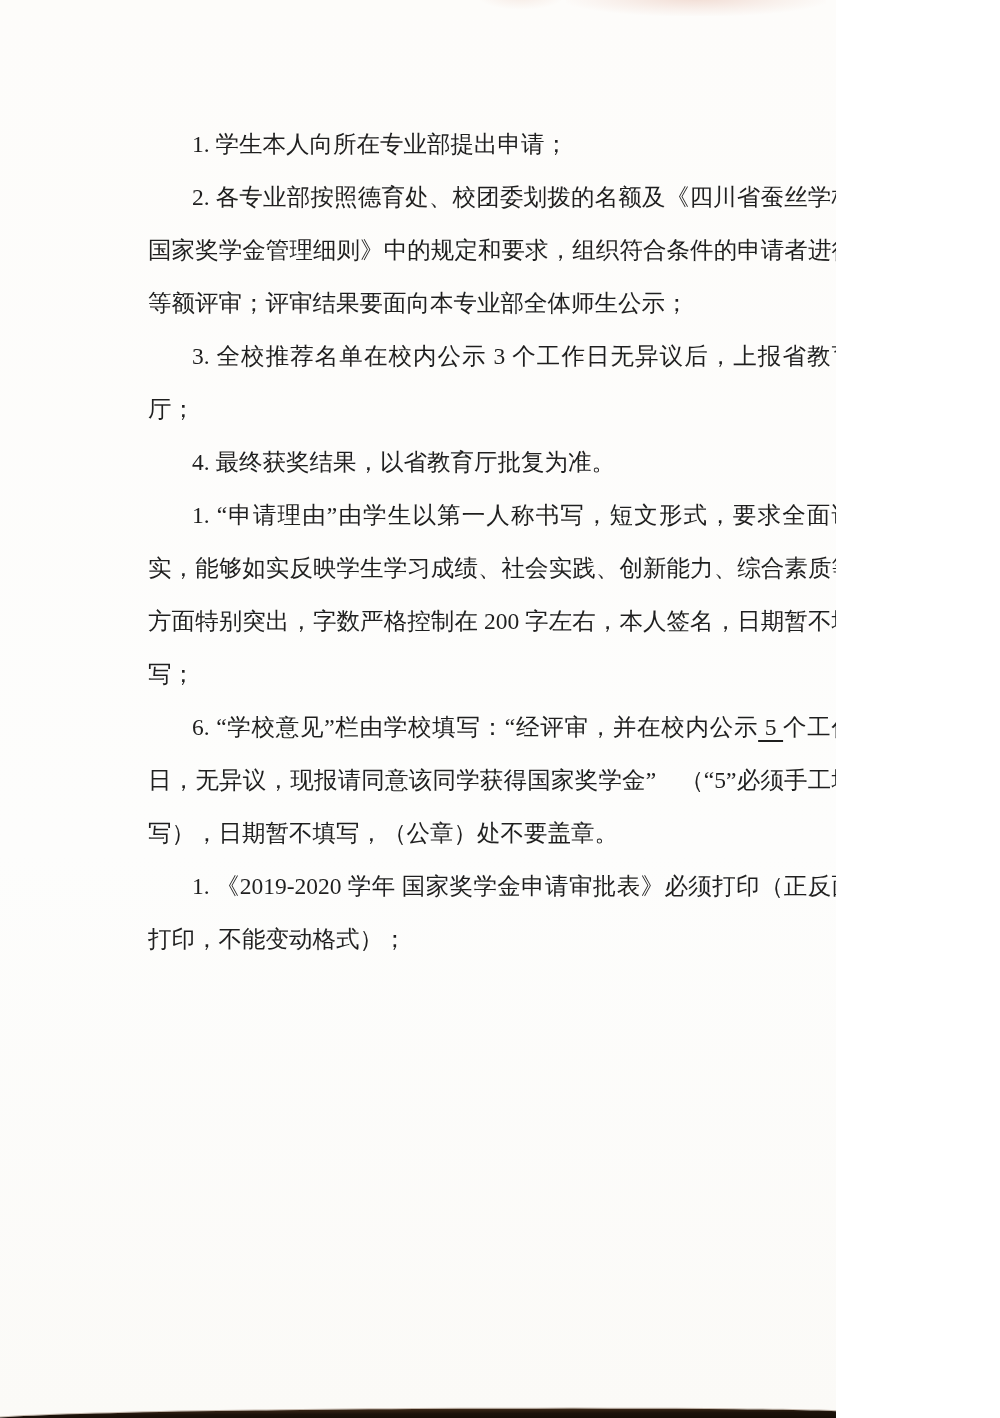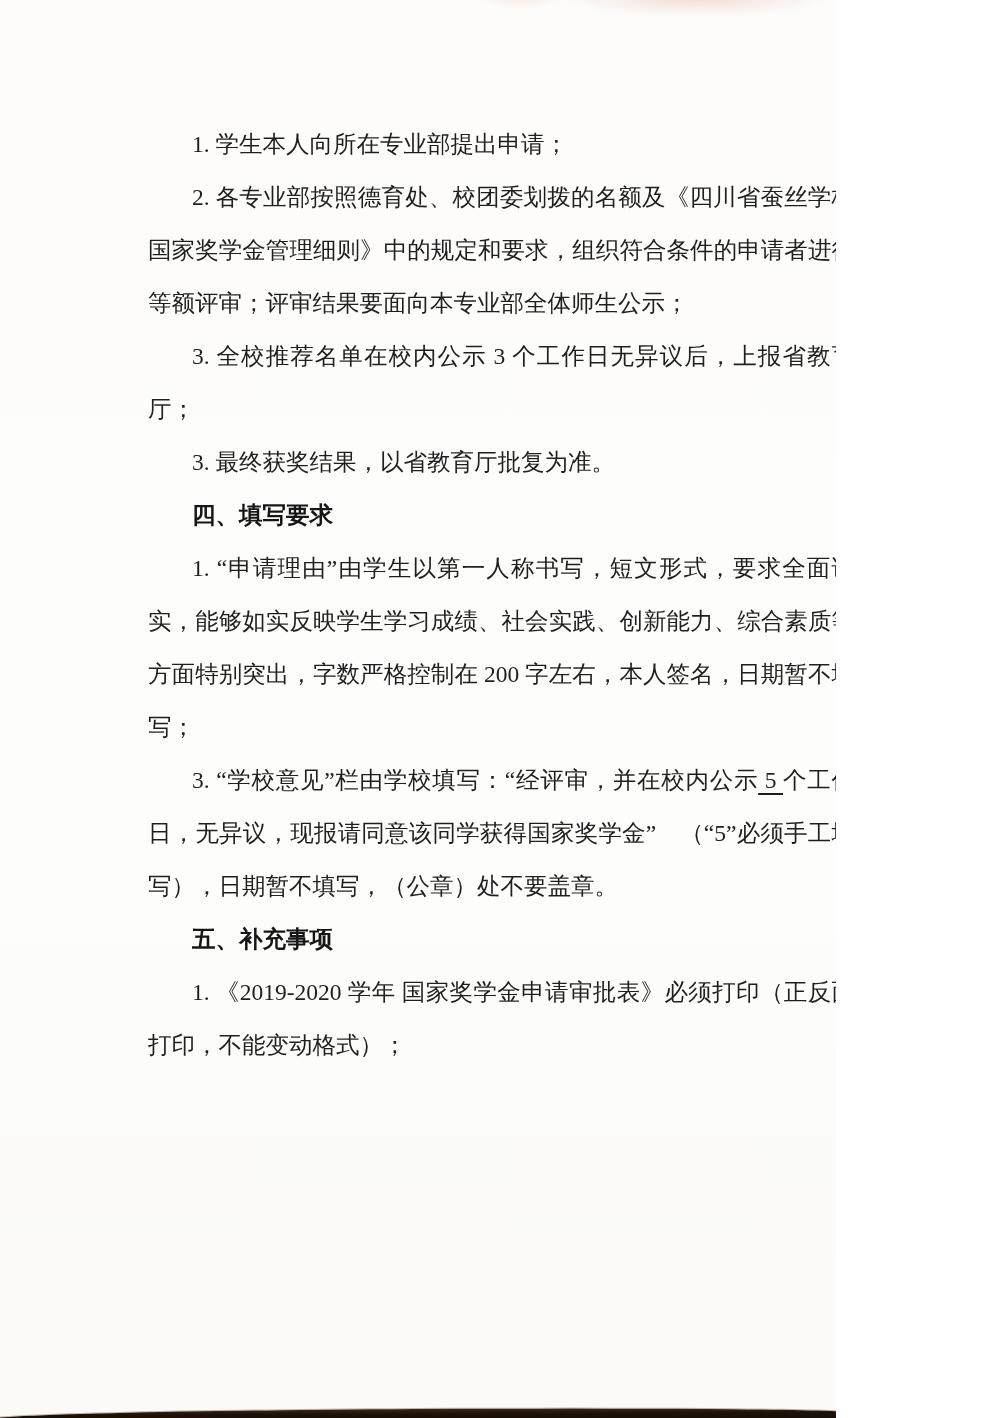"3. 最终获奖结果，以省教育厅批复为准。" p { text: 3 -> 4 }
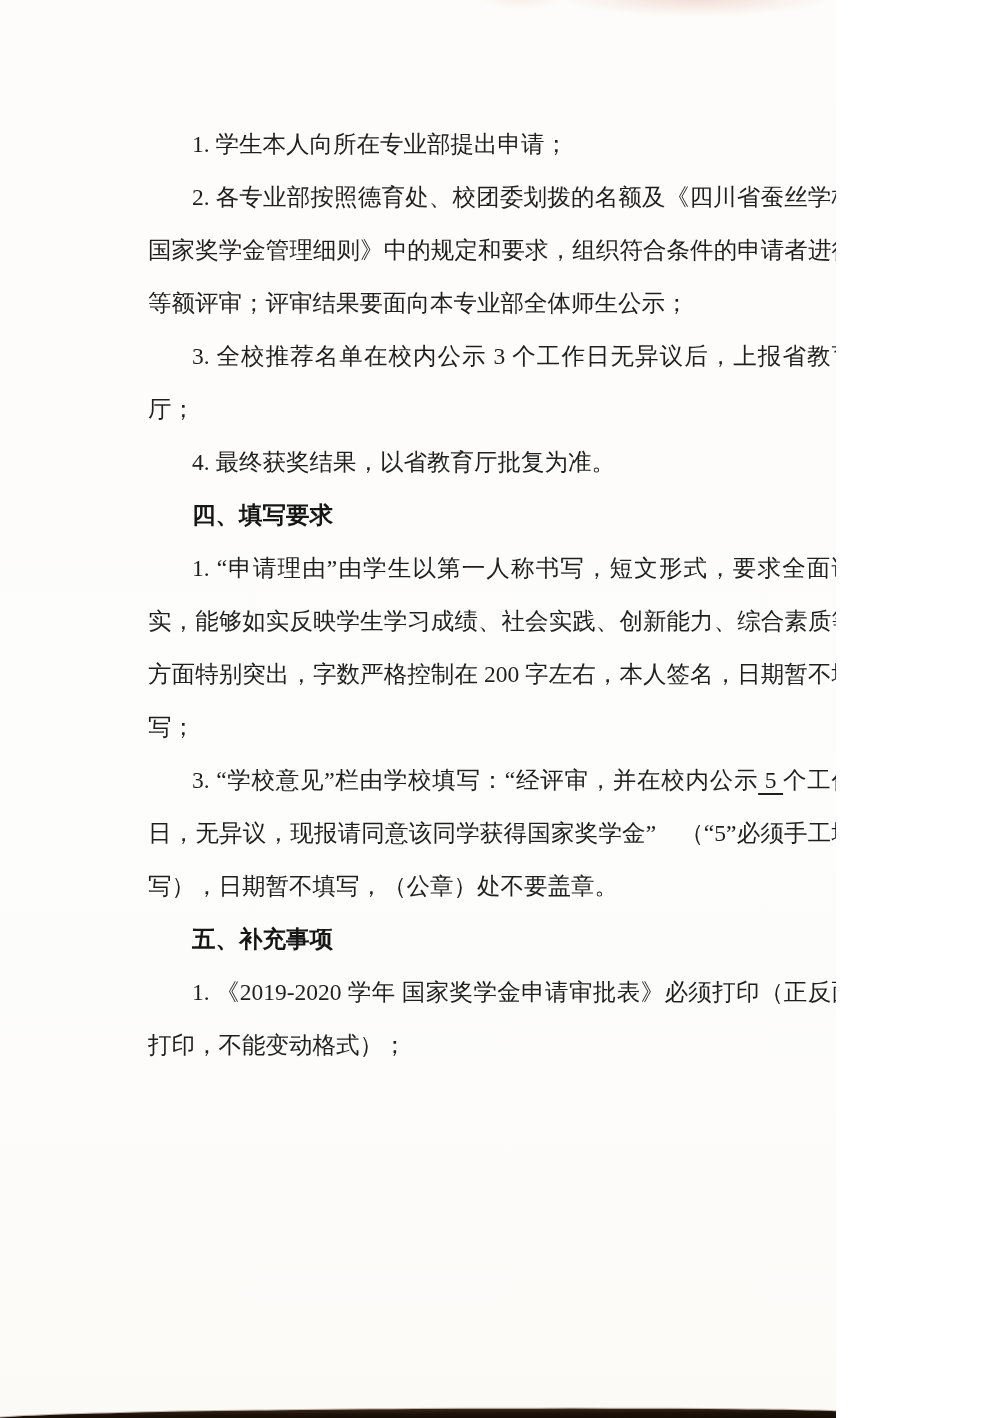"四、填写要求" p.hd { html: <p>四、填写要求</p> -> none }
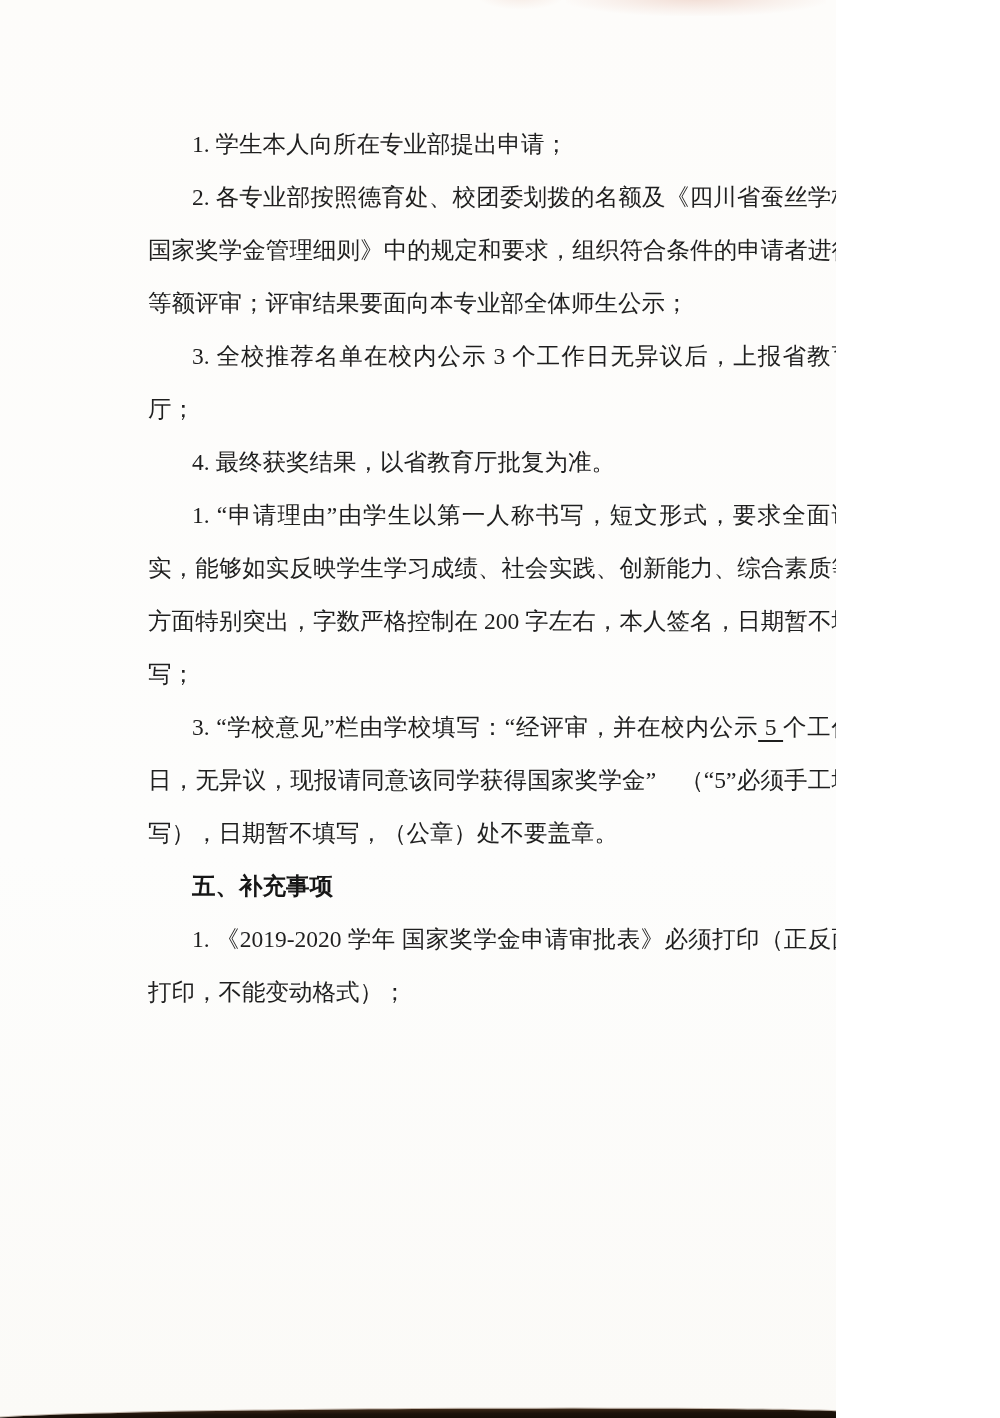"3. “学校意见”栏由学校填写：“经评审，并在校内公示" span { text: 3 -> 6 }
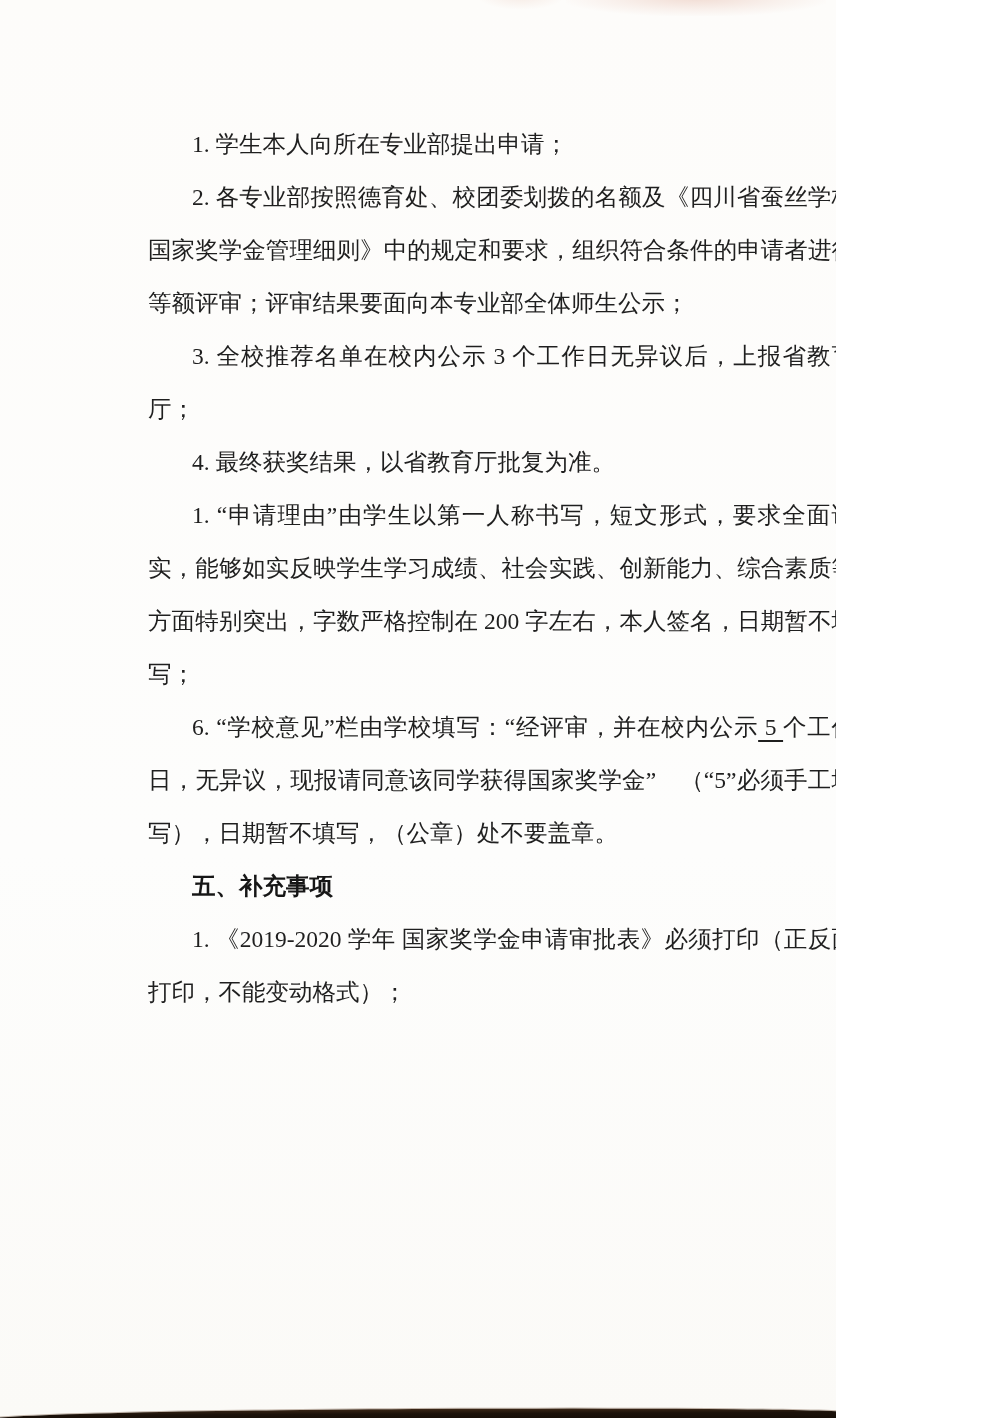"五、补充事项" p.hd { html: <p>五、补充事项</p> -> none }
